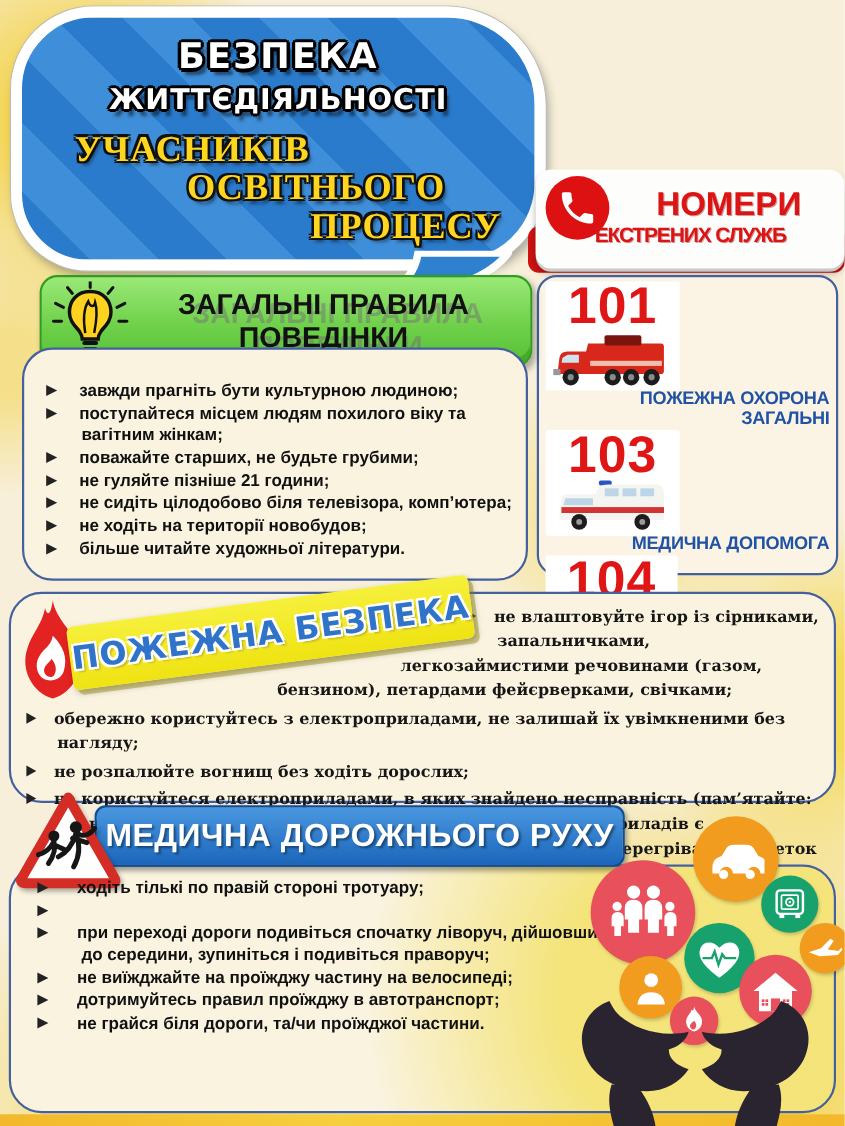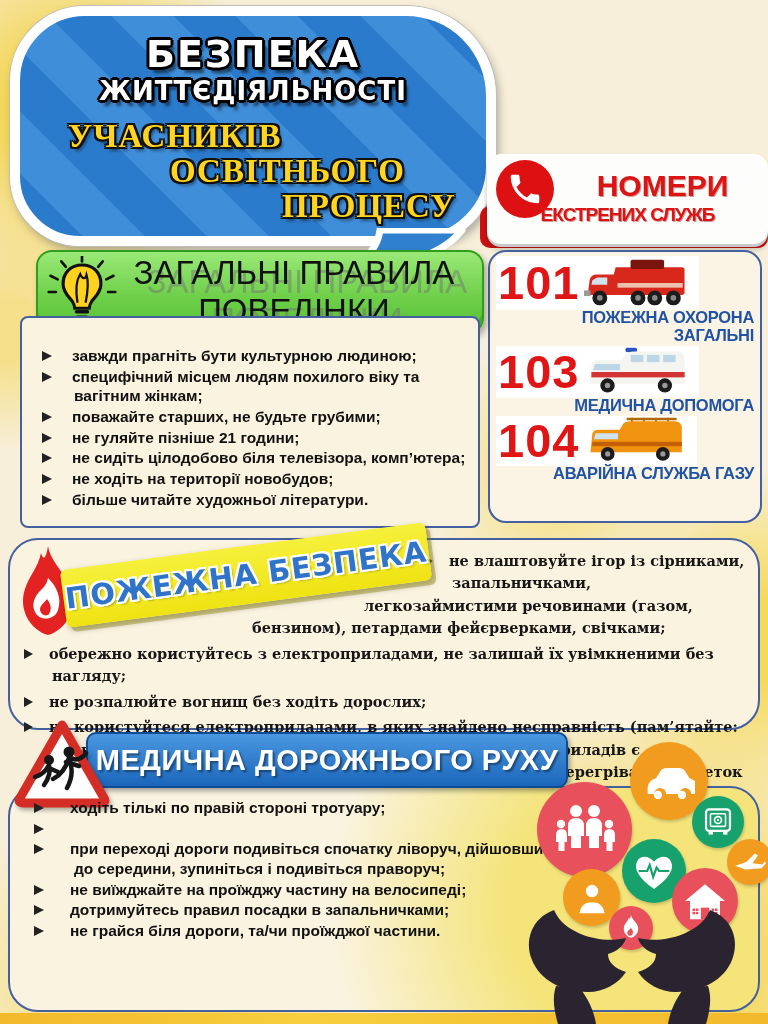"БЕЗПЕКА" .t1 { font-size: 38px -> 32px }
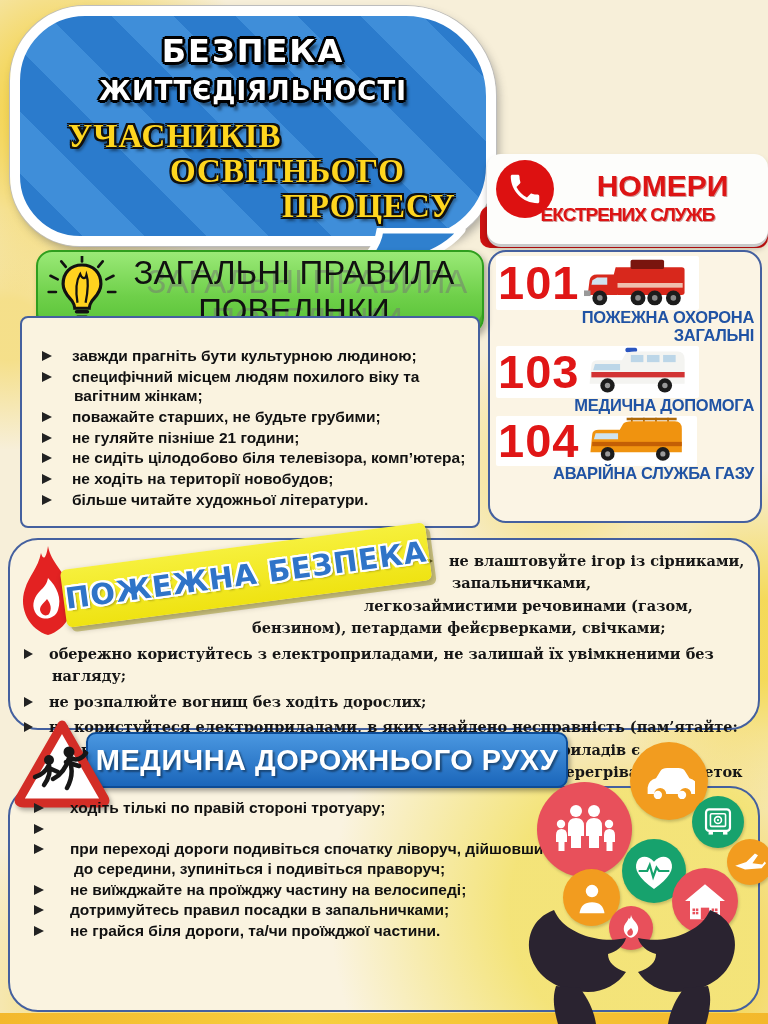"ЗАГАЛЬНІ ПРАВИЛА ПОВЕДІНКИ" .green-title { font-size: 33px -> 26px; font-weight: normal -> bold }
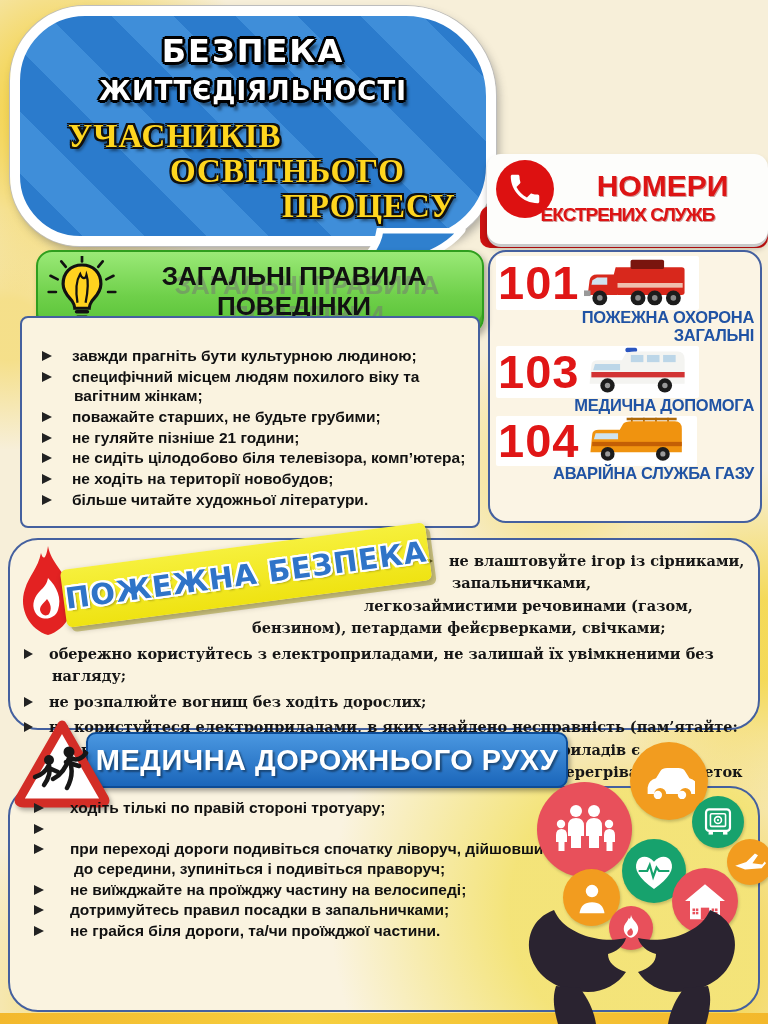"101" .num-top { flex-direction: none -> column }
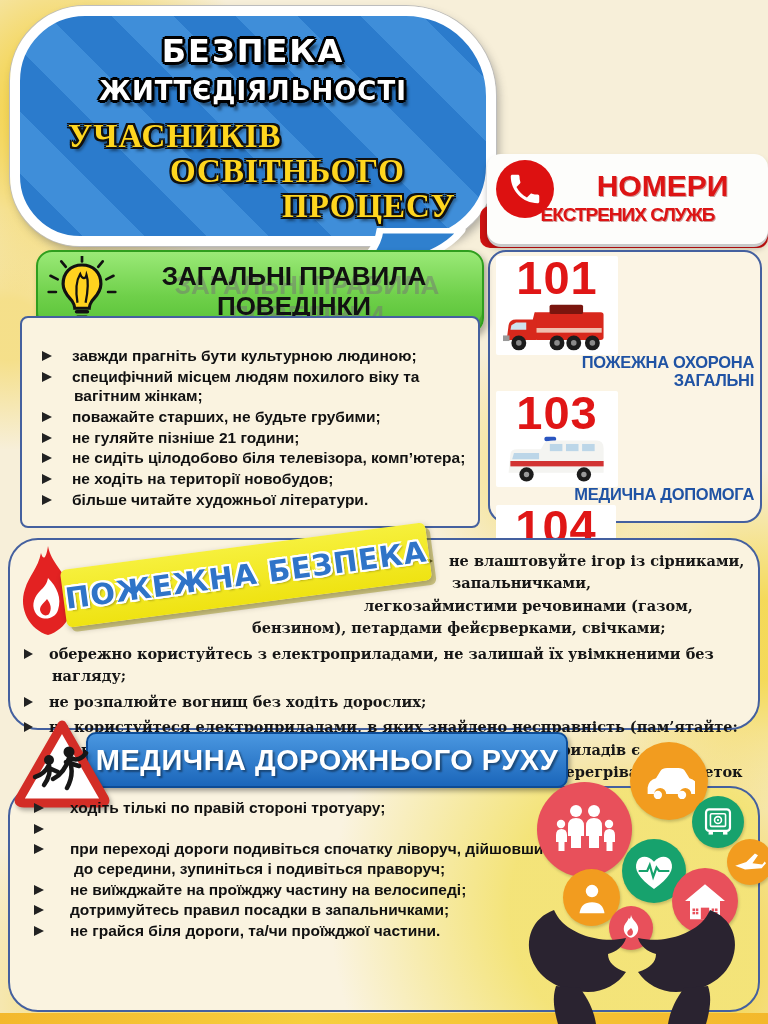"завжди прагніть бути культурною людиною;" .rules-box { border-radius: 8px -> 28px }
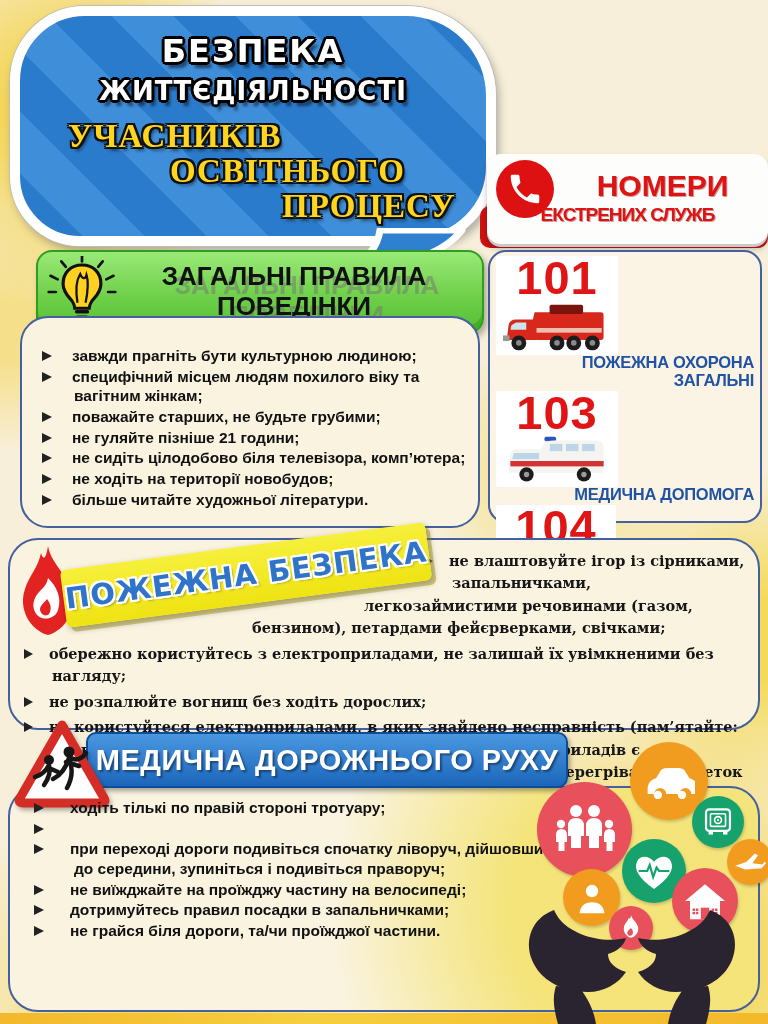"специфічний місцем людям похилого віку" span { text: специфічний -> поступайтеся }
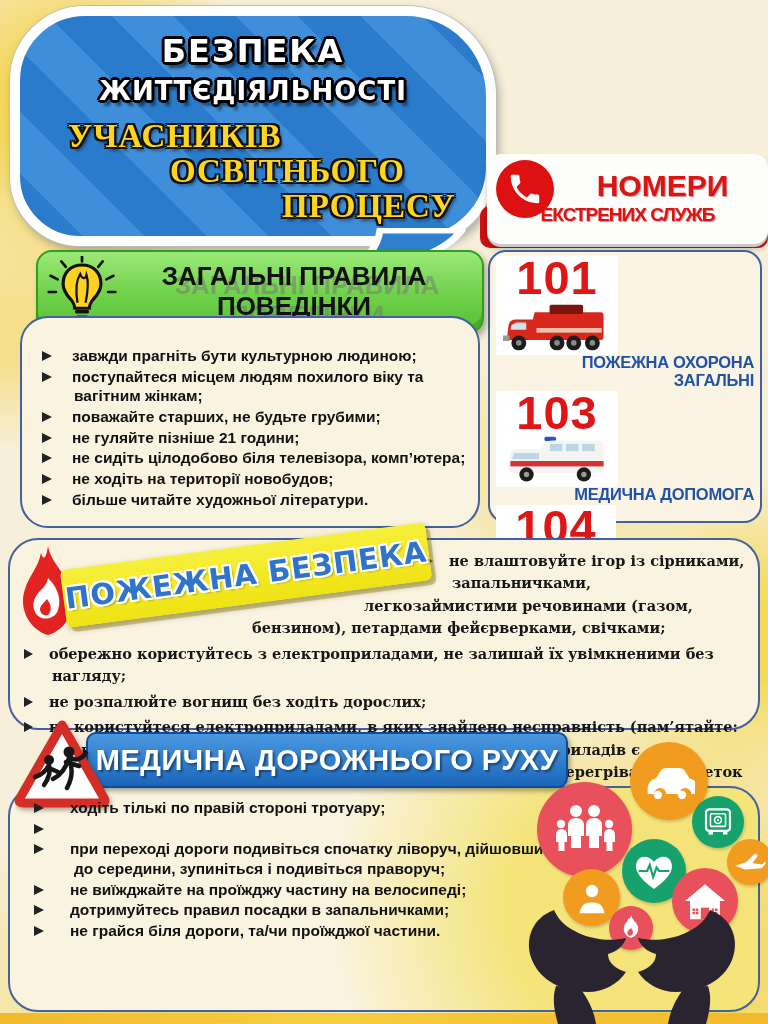"дотримуйтесь правил посадки в" span { text: посадки в запальничками -> проїжджу в автотранспорт }
